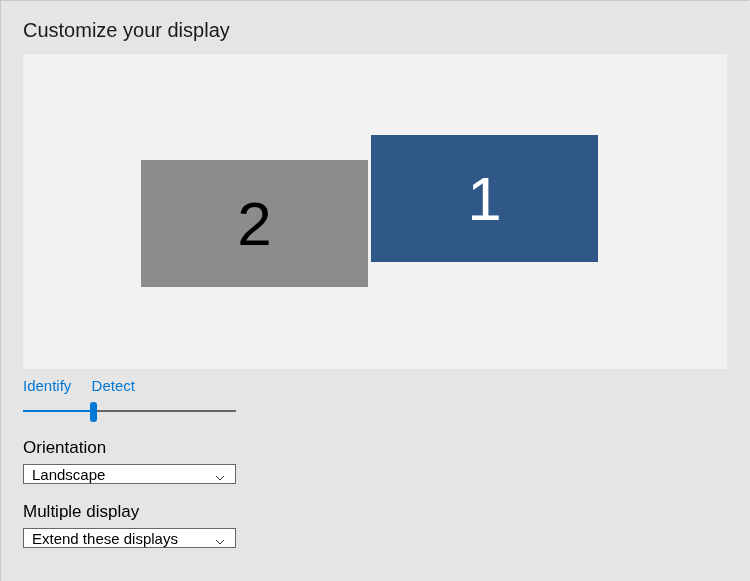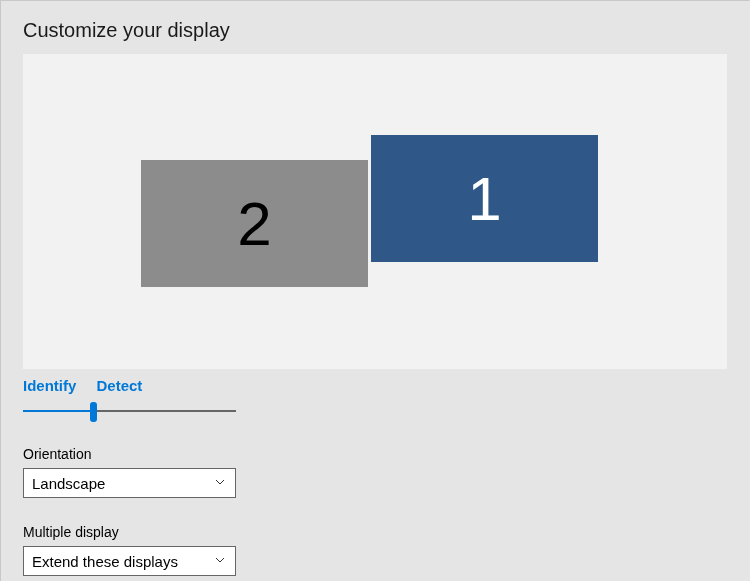"Identify Detect" .links { font-weight: bold -> none }
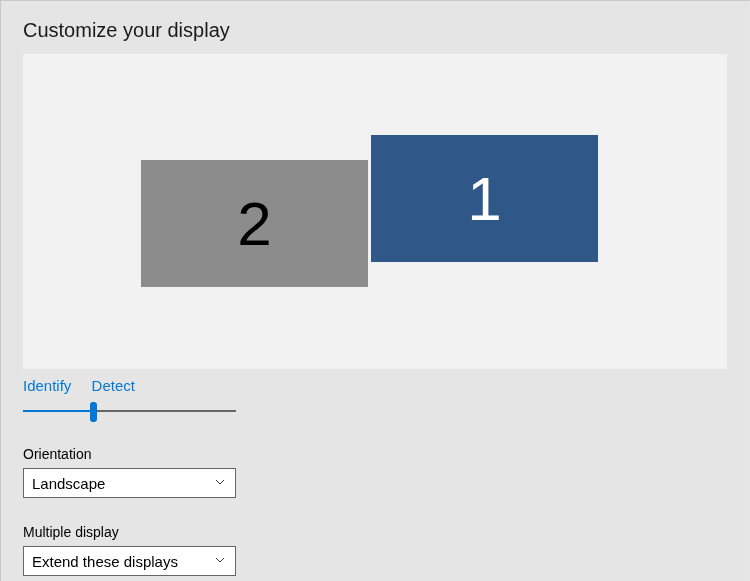"Orientation" .field-label { font-size: 14px -> 17px; margin: 26px 0 0 22px -> 18px 0 0 22px }
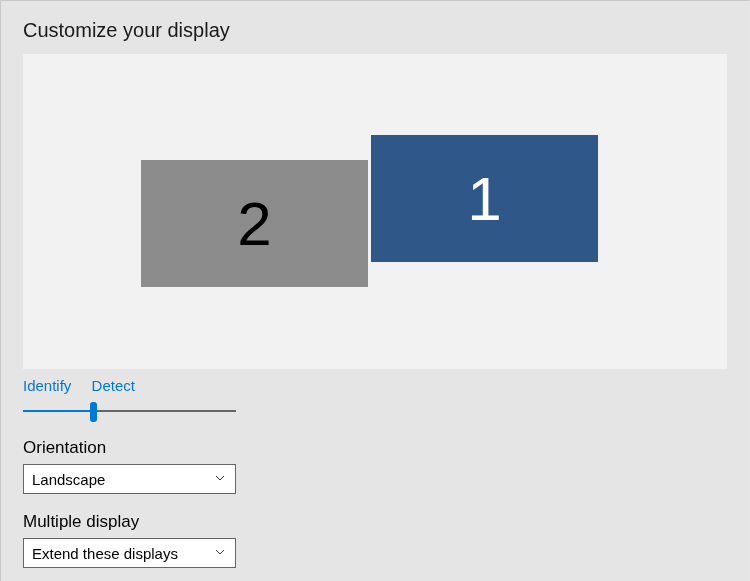"Landscape" .dropdown { height: 30px -> 20px }
